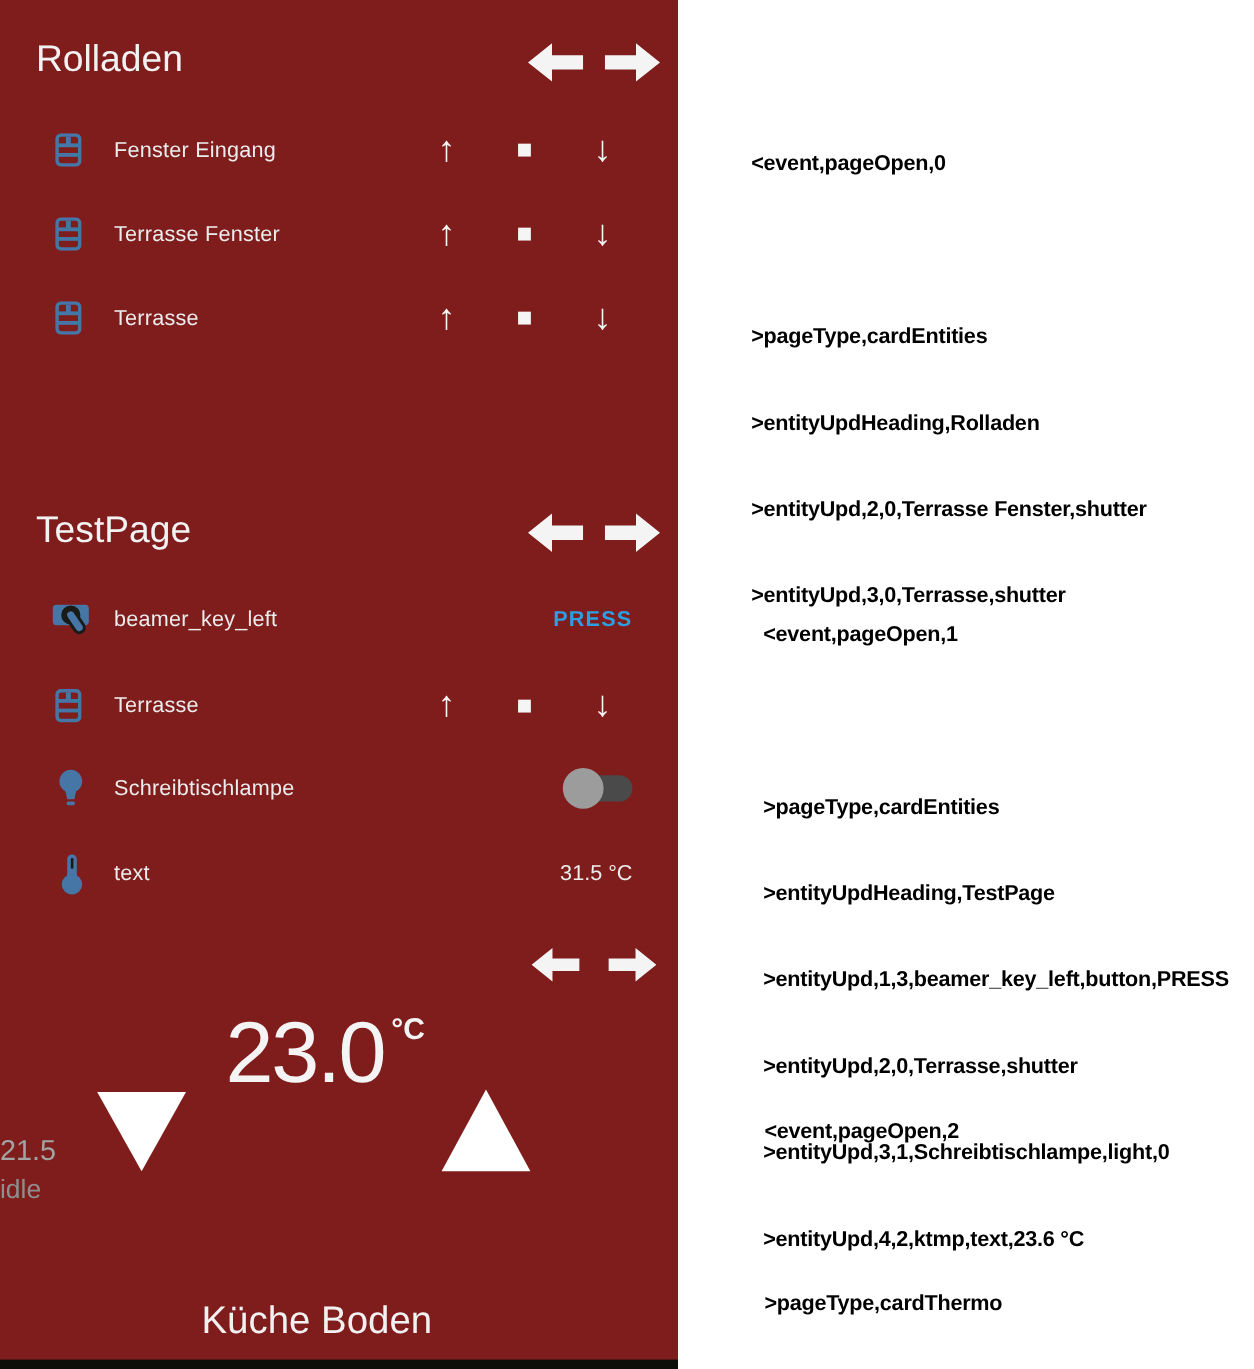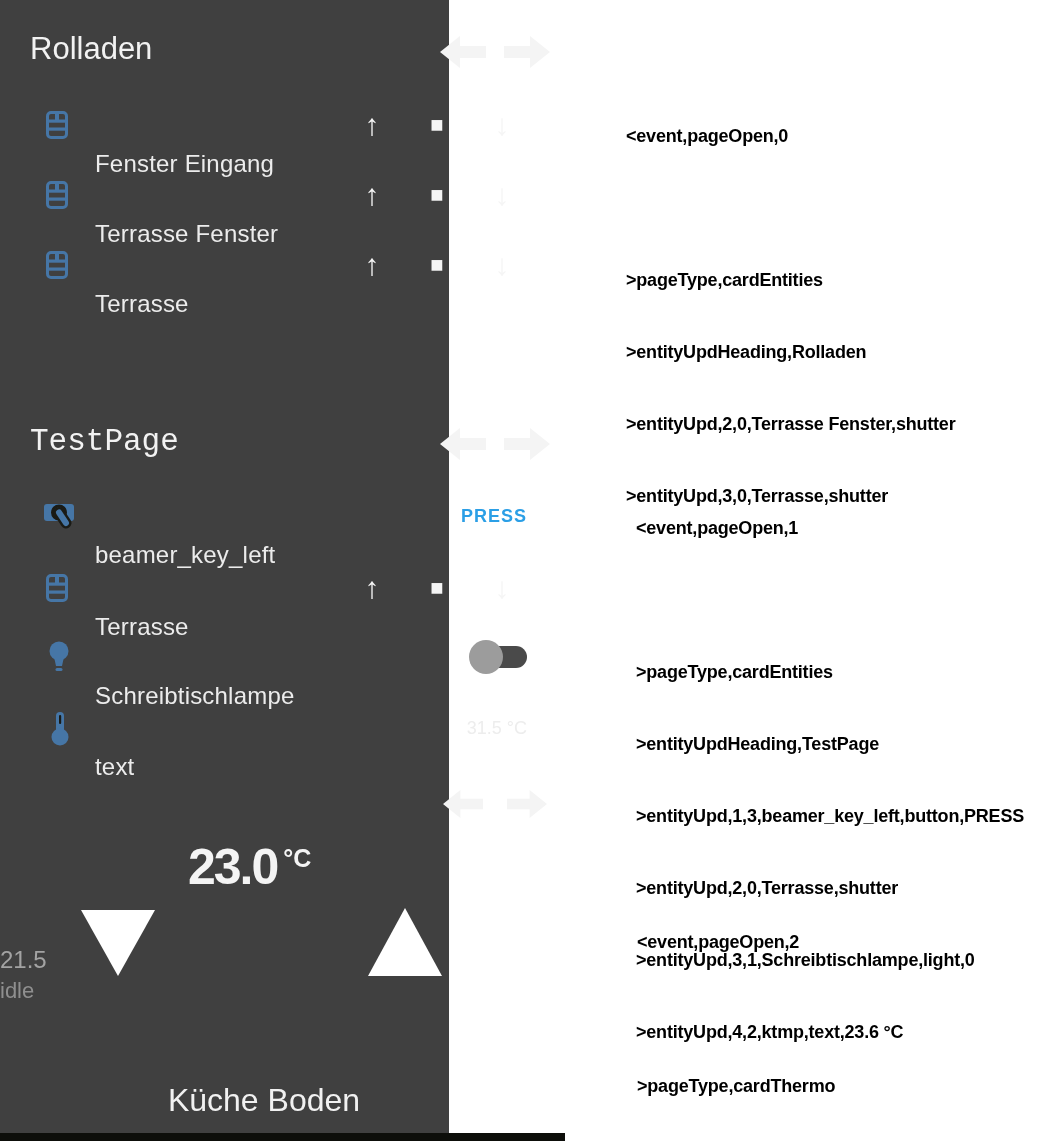"Rolladen" .panel { background: #404040 -> #7f1d1d; width: 449px -> 565px }
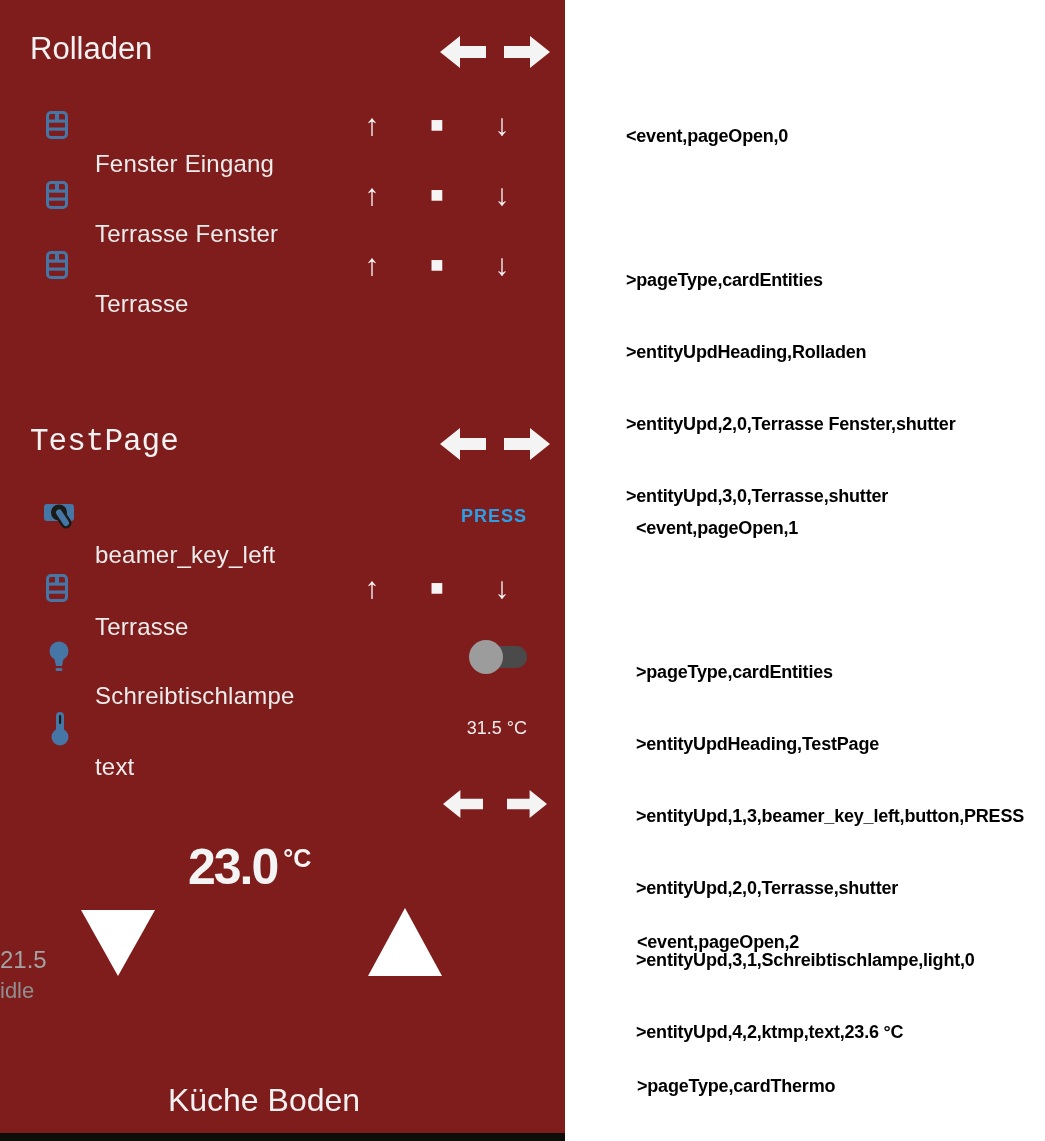"Fenster Eingang" .e-label { font-size: 24px -> 18px; margin-top: 39px -> none }
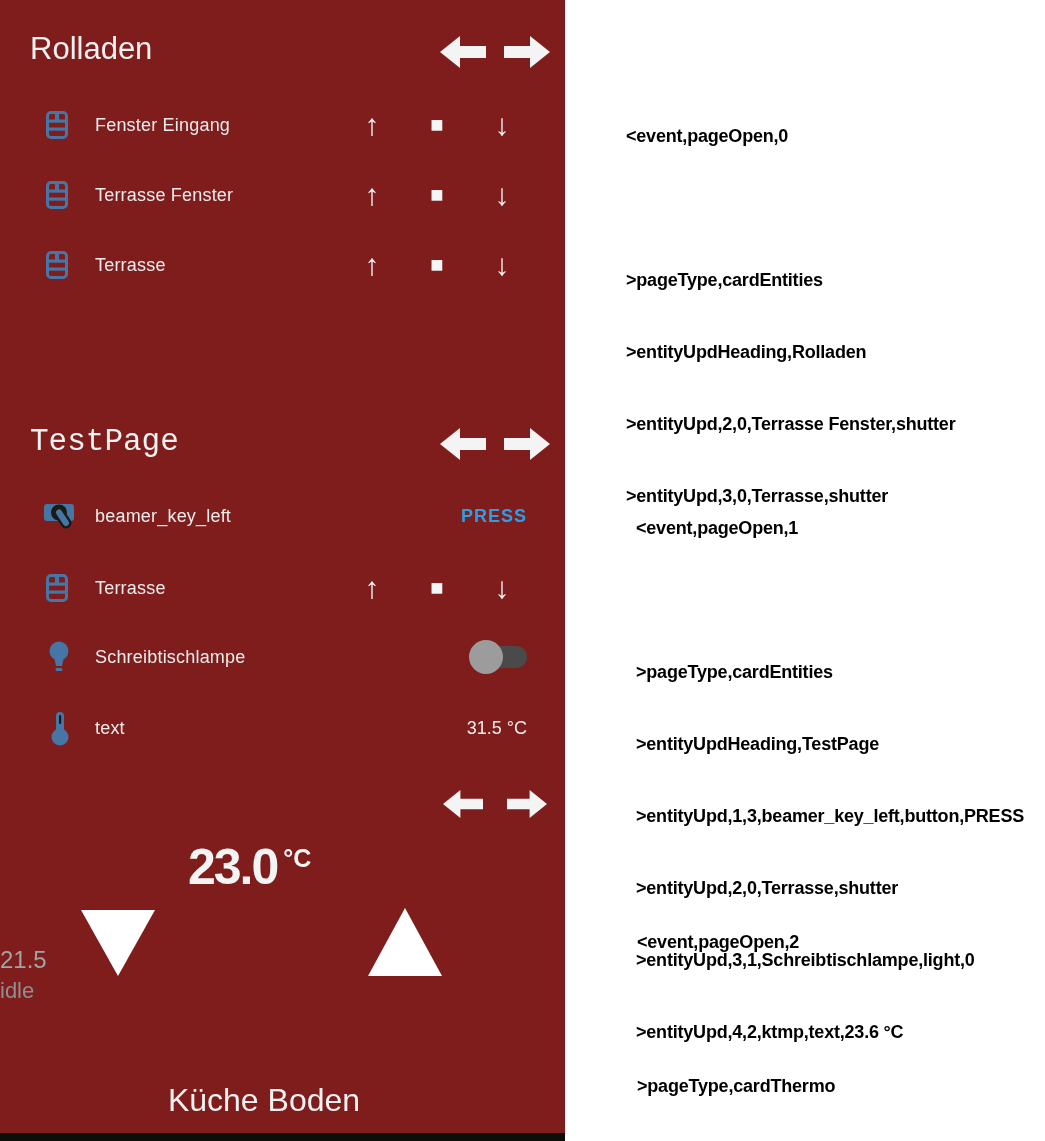"TestPage" .t2 { font-family: Liberation Mono, monospace -> none }
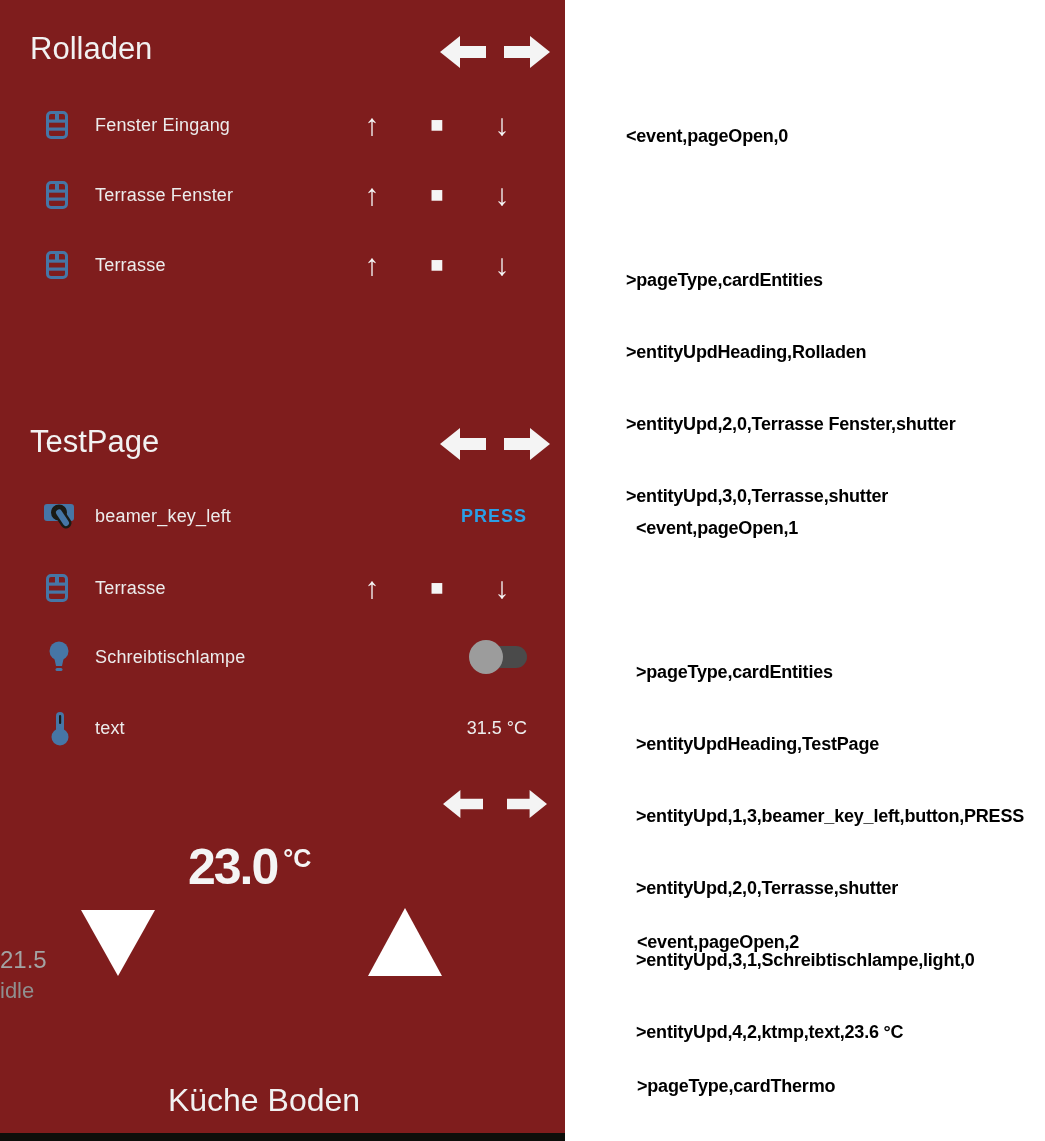"23.0" .thermo-temp .big { font-size: 50px -> 72px; font-weight: 700 -> 400 }
